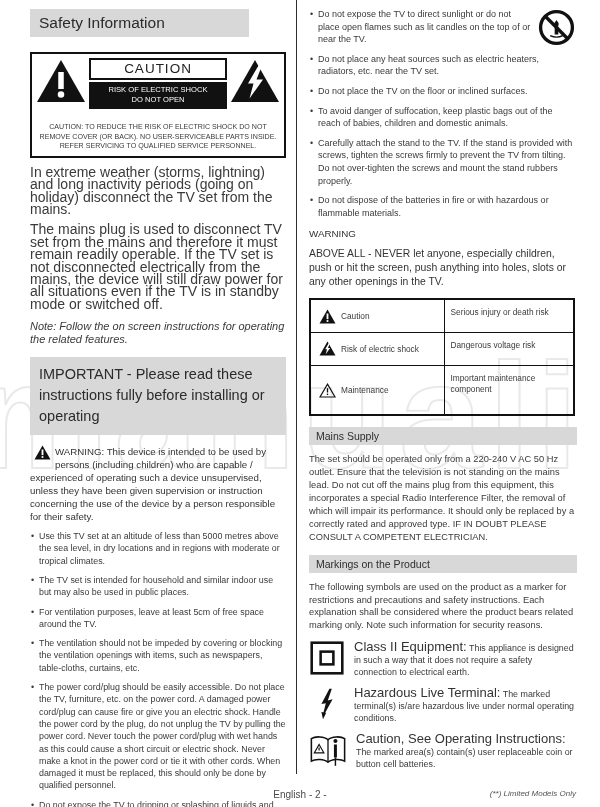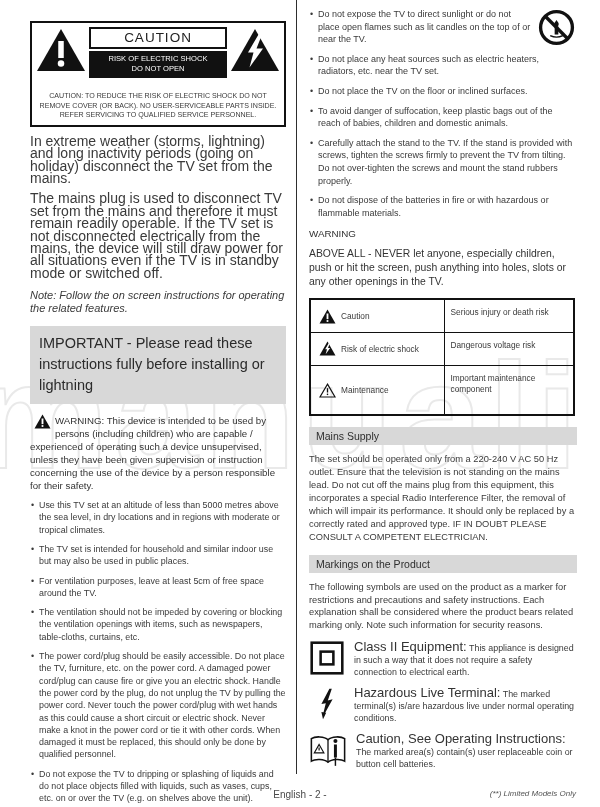"Safety Information" div.title-bar { html: none -> <div>Safety Information</div> }
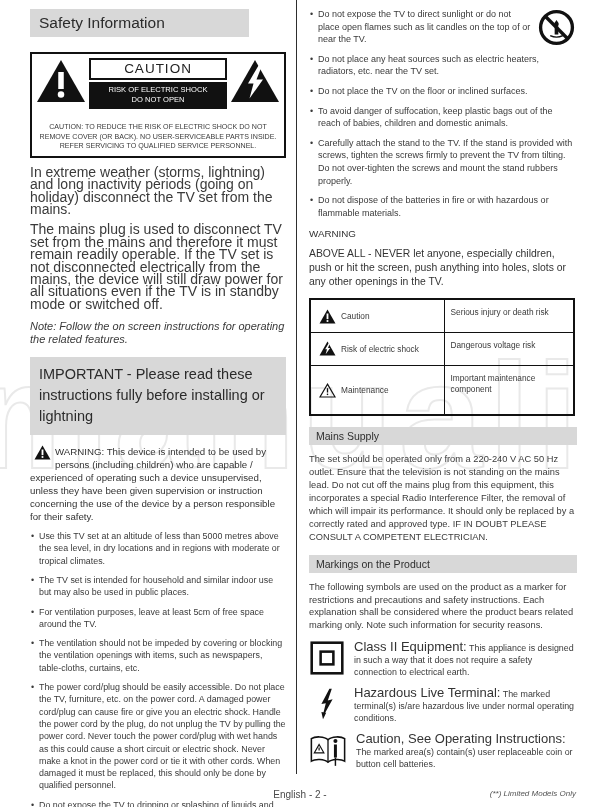"IMPORTANT - Please read these" div.important-bar { text: lightning -> operating }
